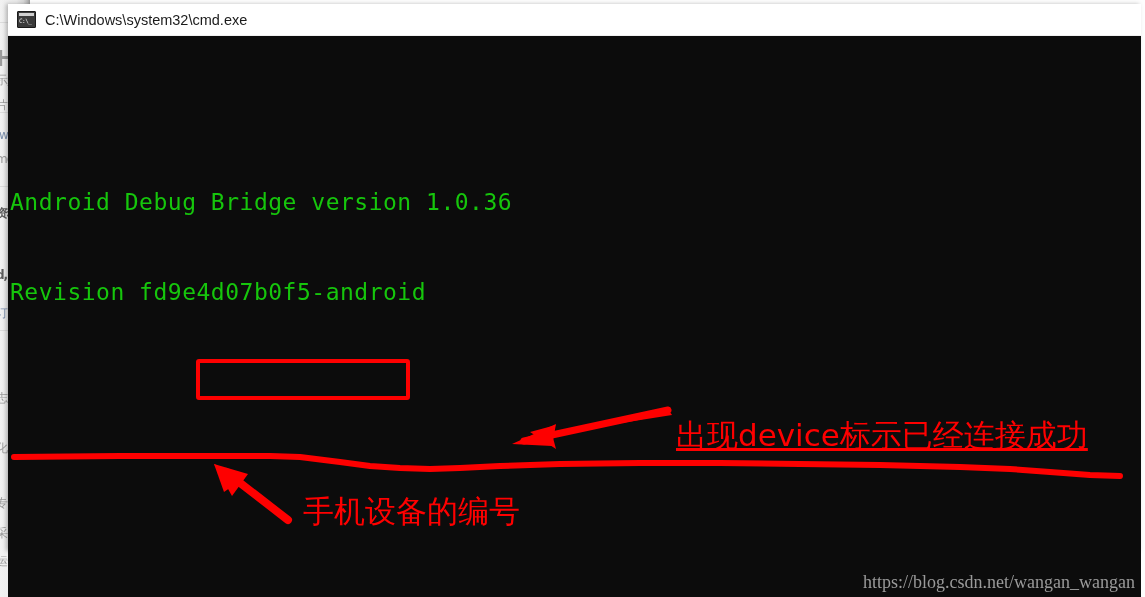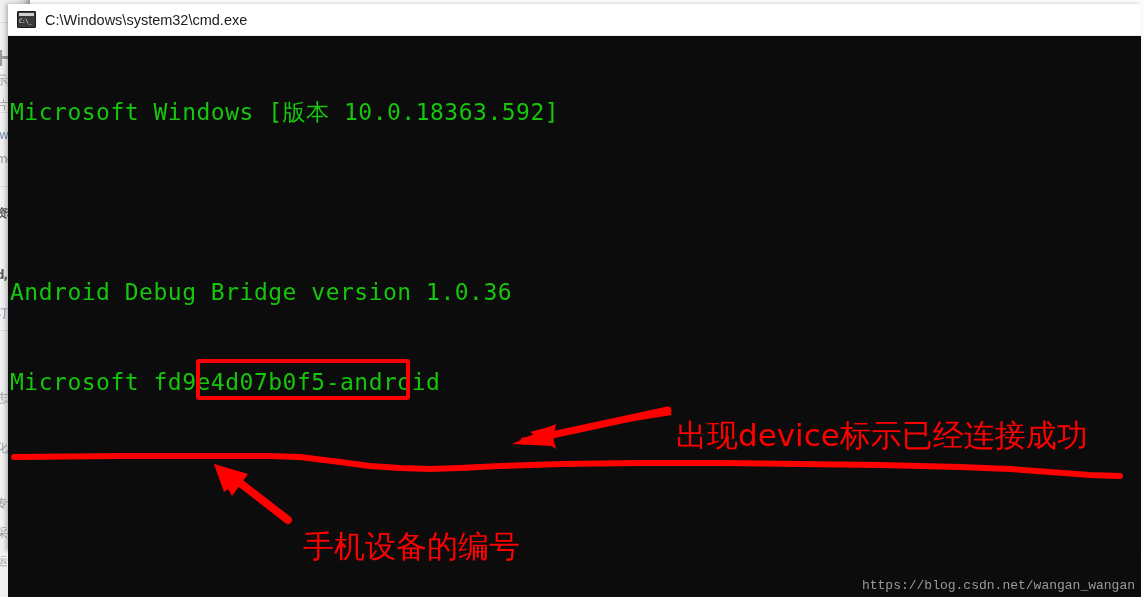"Microsoft Windows [版本 10.0.18363.592]" div.ln { html: <div>Microsoft Windows [版本 10.0.18363.592]</div> -> none }
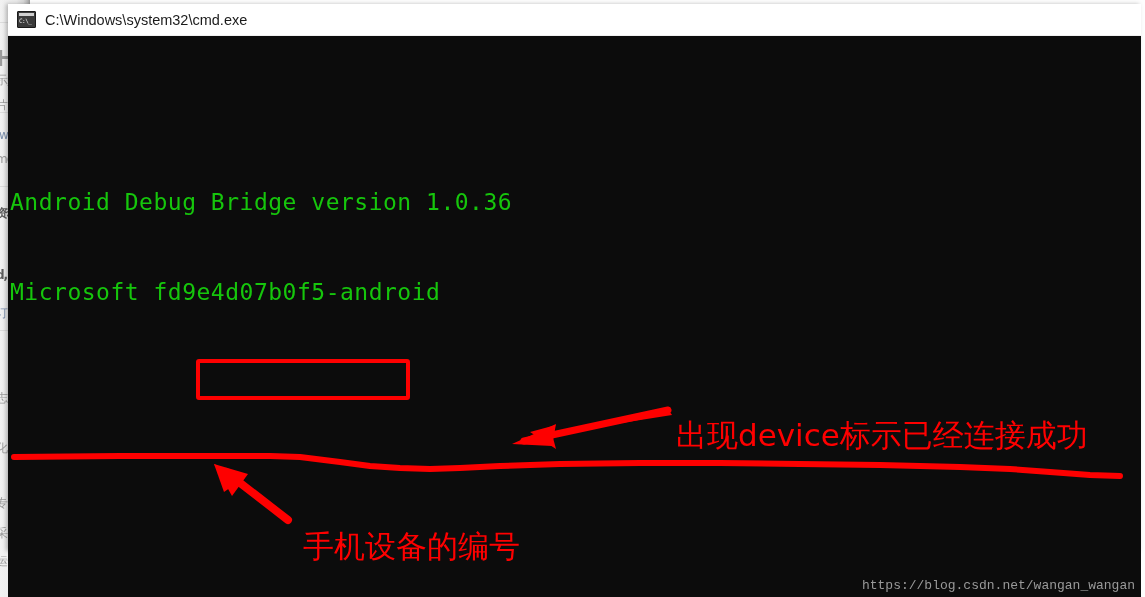"Microsoft fd9e4d07b0f5-android" div.ln { text: Microsoft -> Revision }
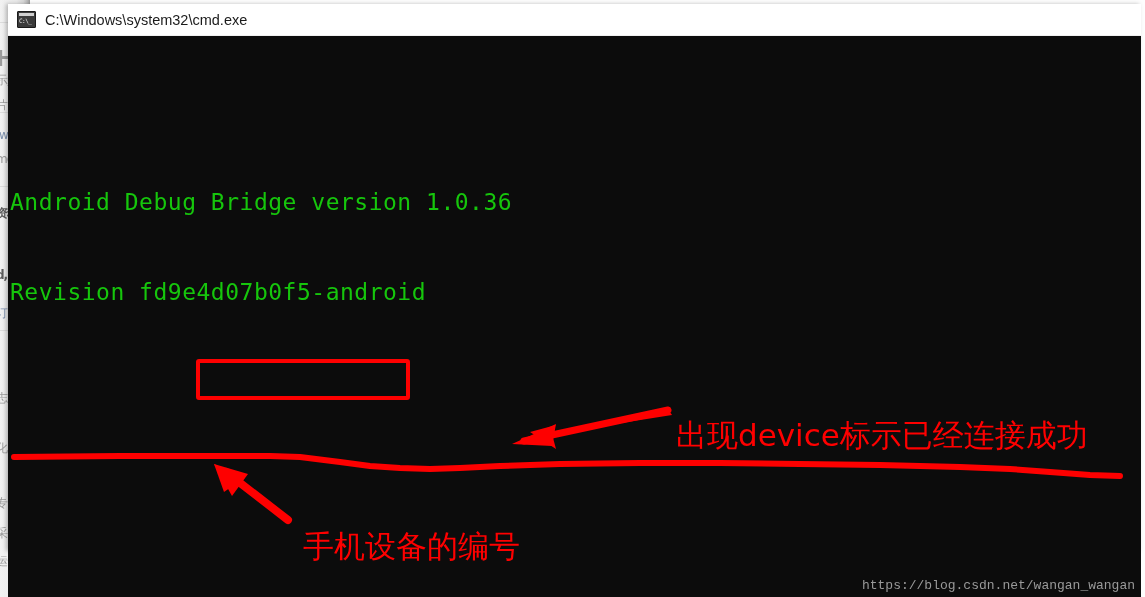"出现device标示已经连接成功" div.anno-text { text-decoration: none -> underline }
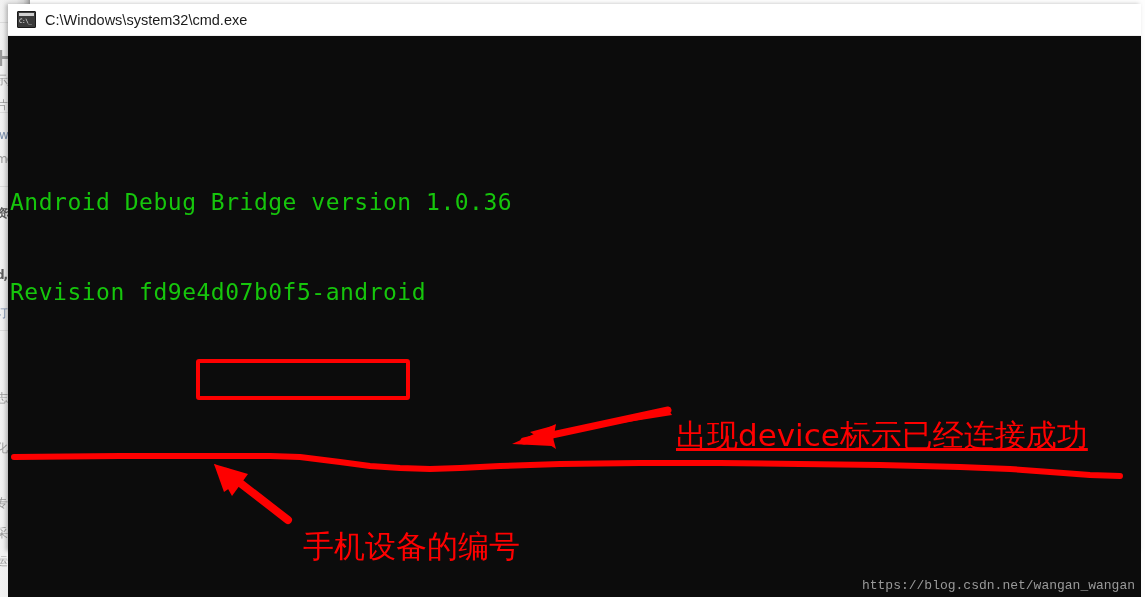"手机设备的编号" div.anno-text { top: 529px -> 494px }
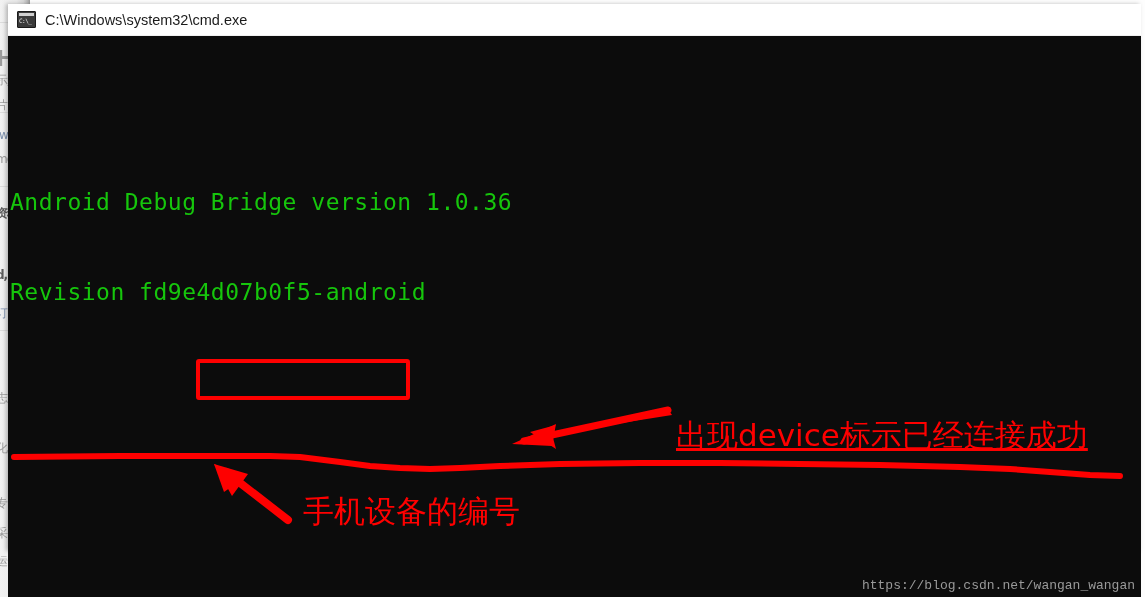"https://blog.csdn.net/wangan_wangan" .watermark { font-family: Liberation Mono, monospace -> Liberation Serif, serif; font-size: 13px -> 18px }
